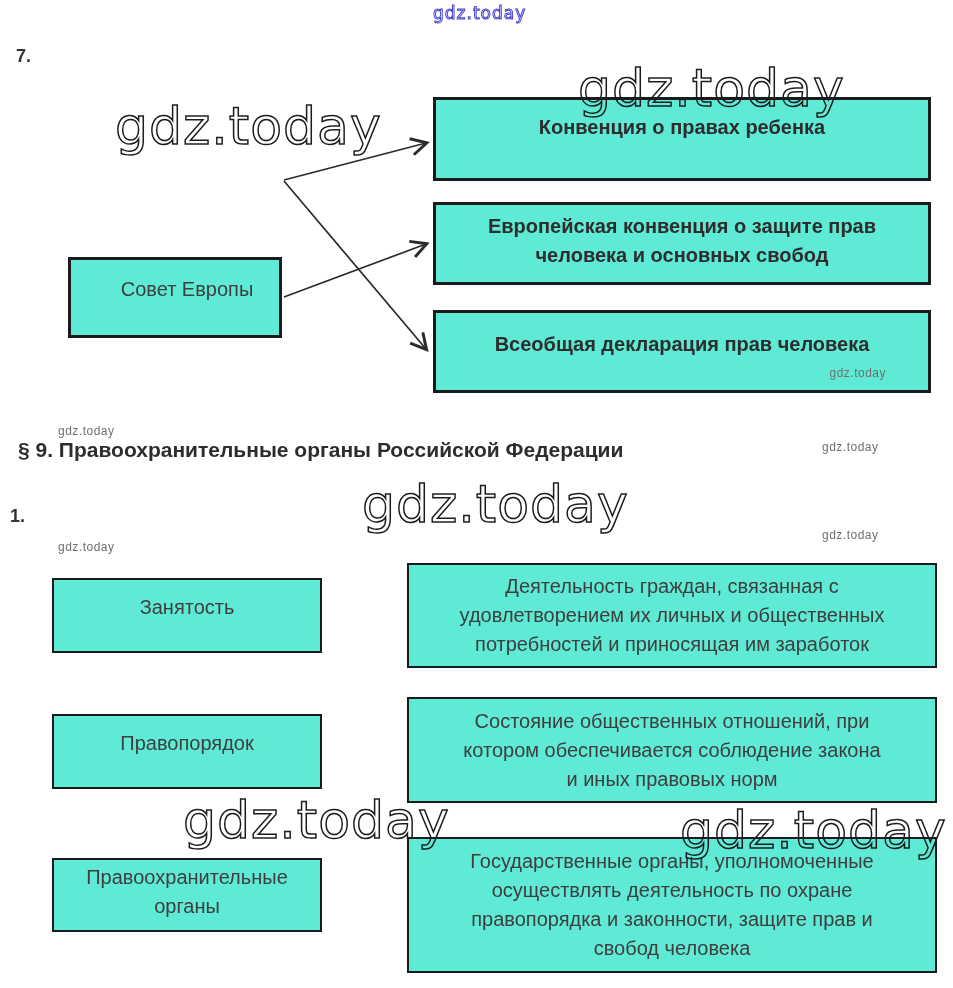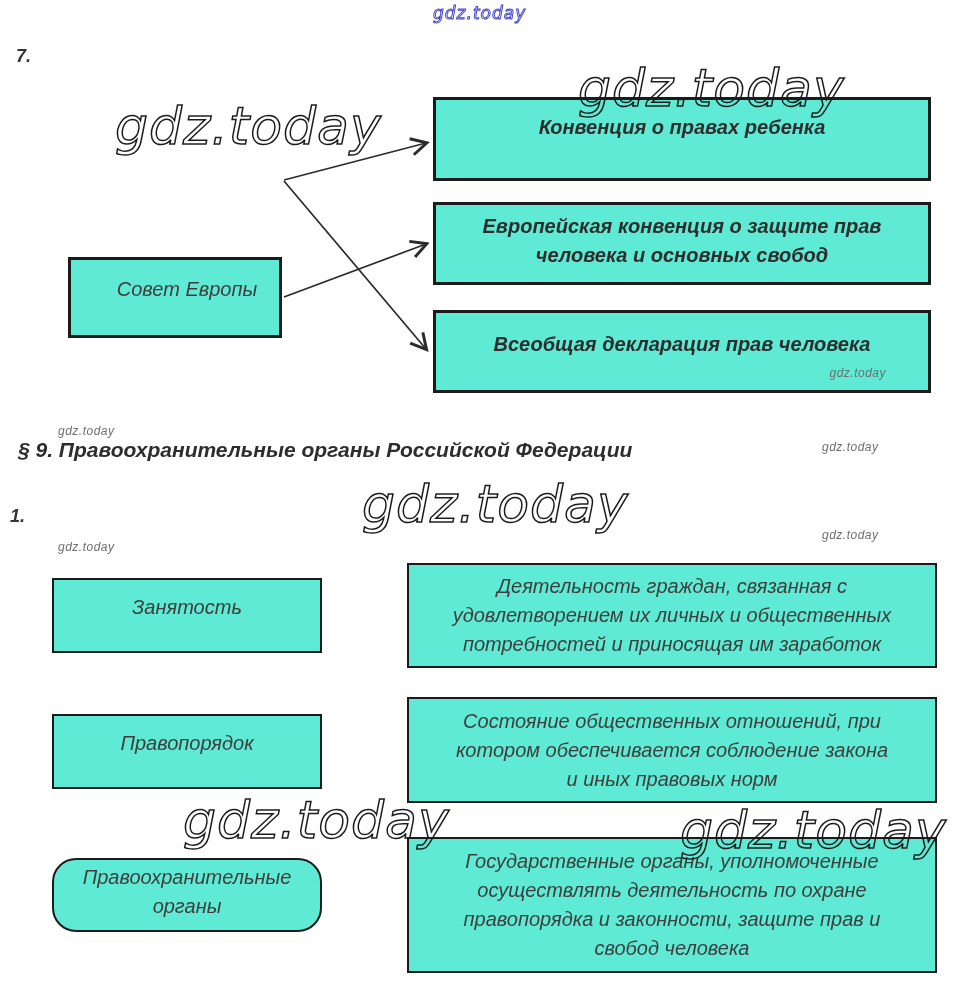"gdz.today" .page { font-style: italic -> none }
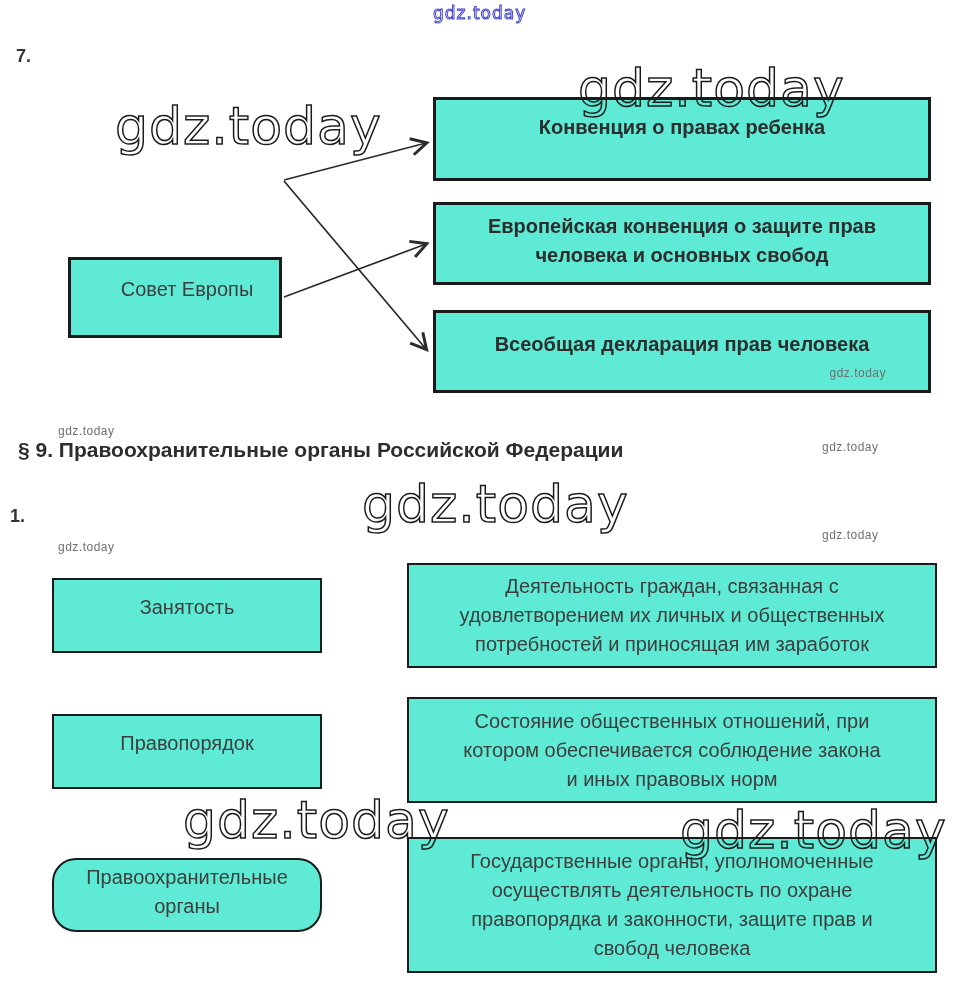"Правоохранительные" div.box { border-radius: 24px -> none }
